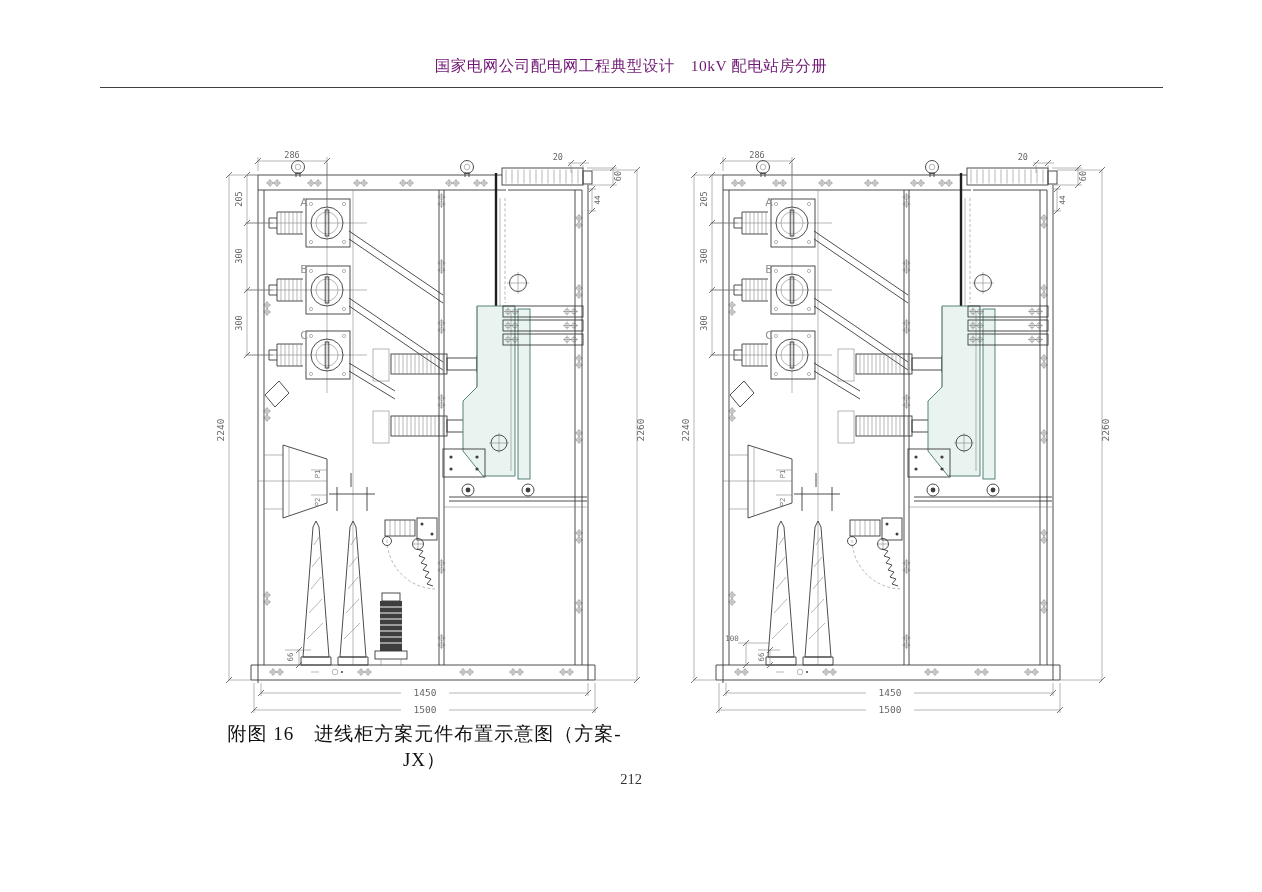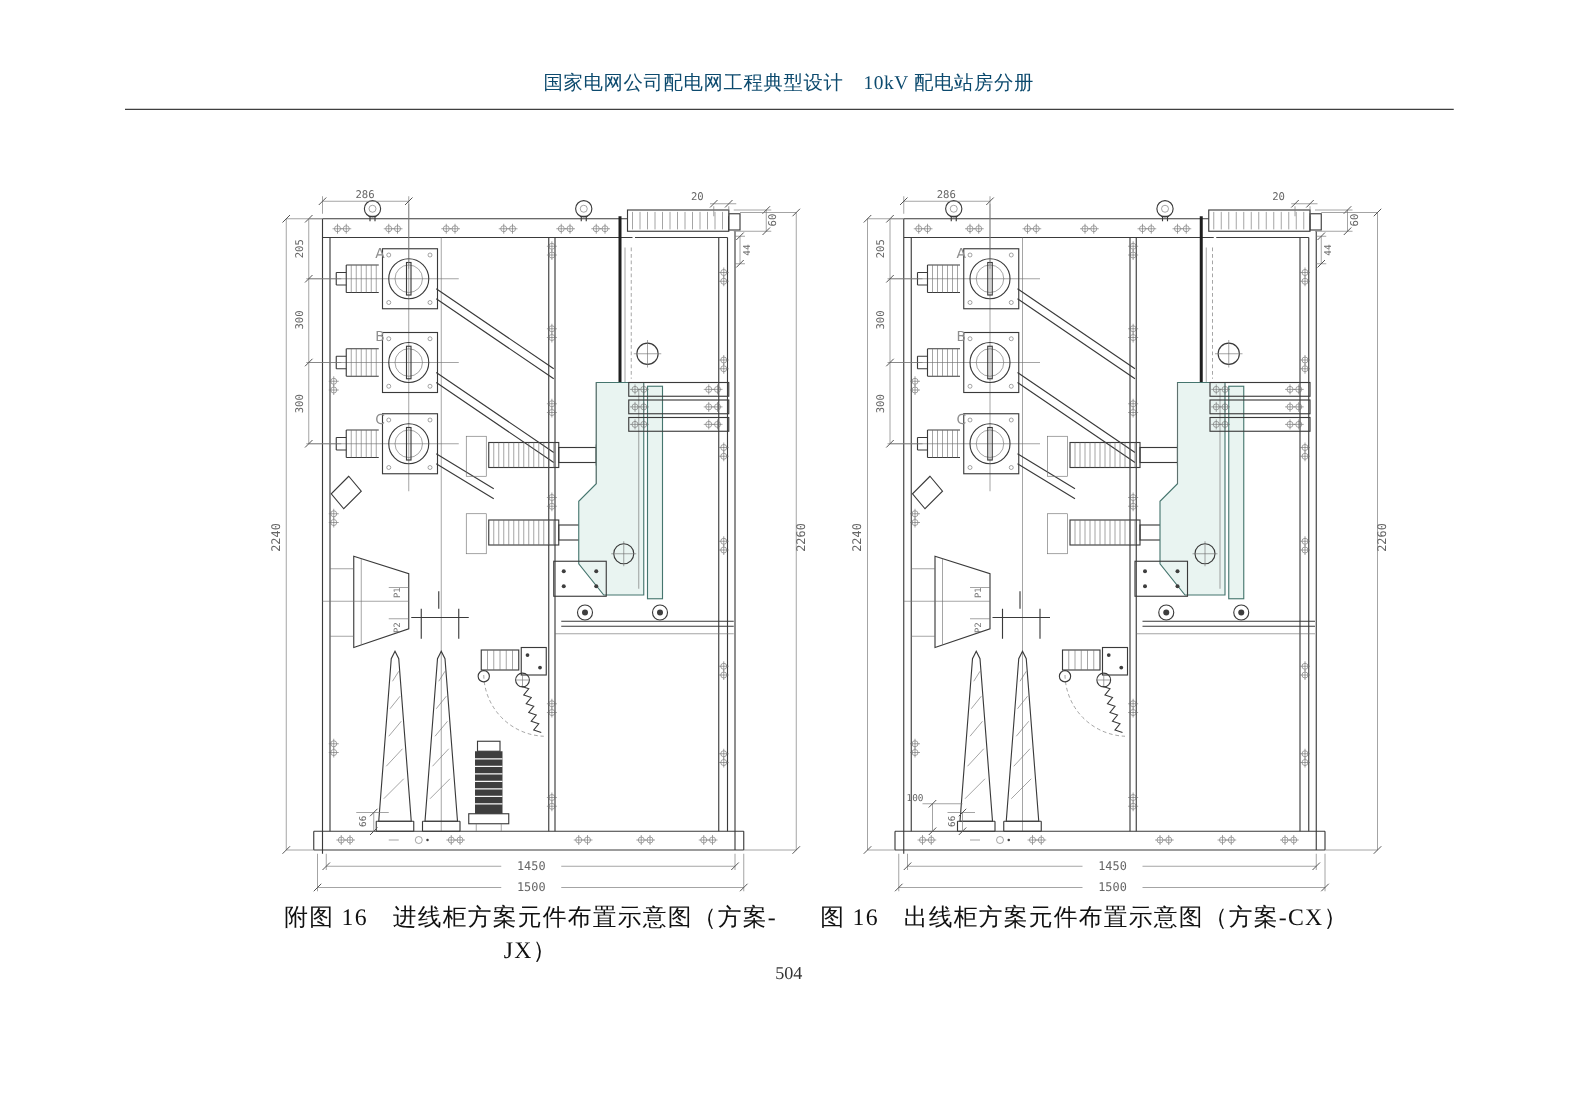"国家电网公司配电网工程典型设计 10kV 配电站房分册" .header-title { color: #0c4a6e -> #701a75 }
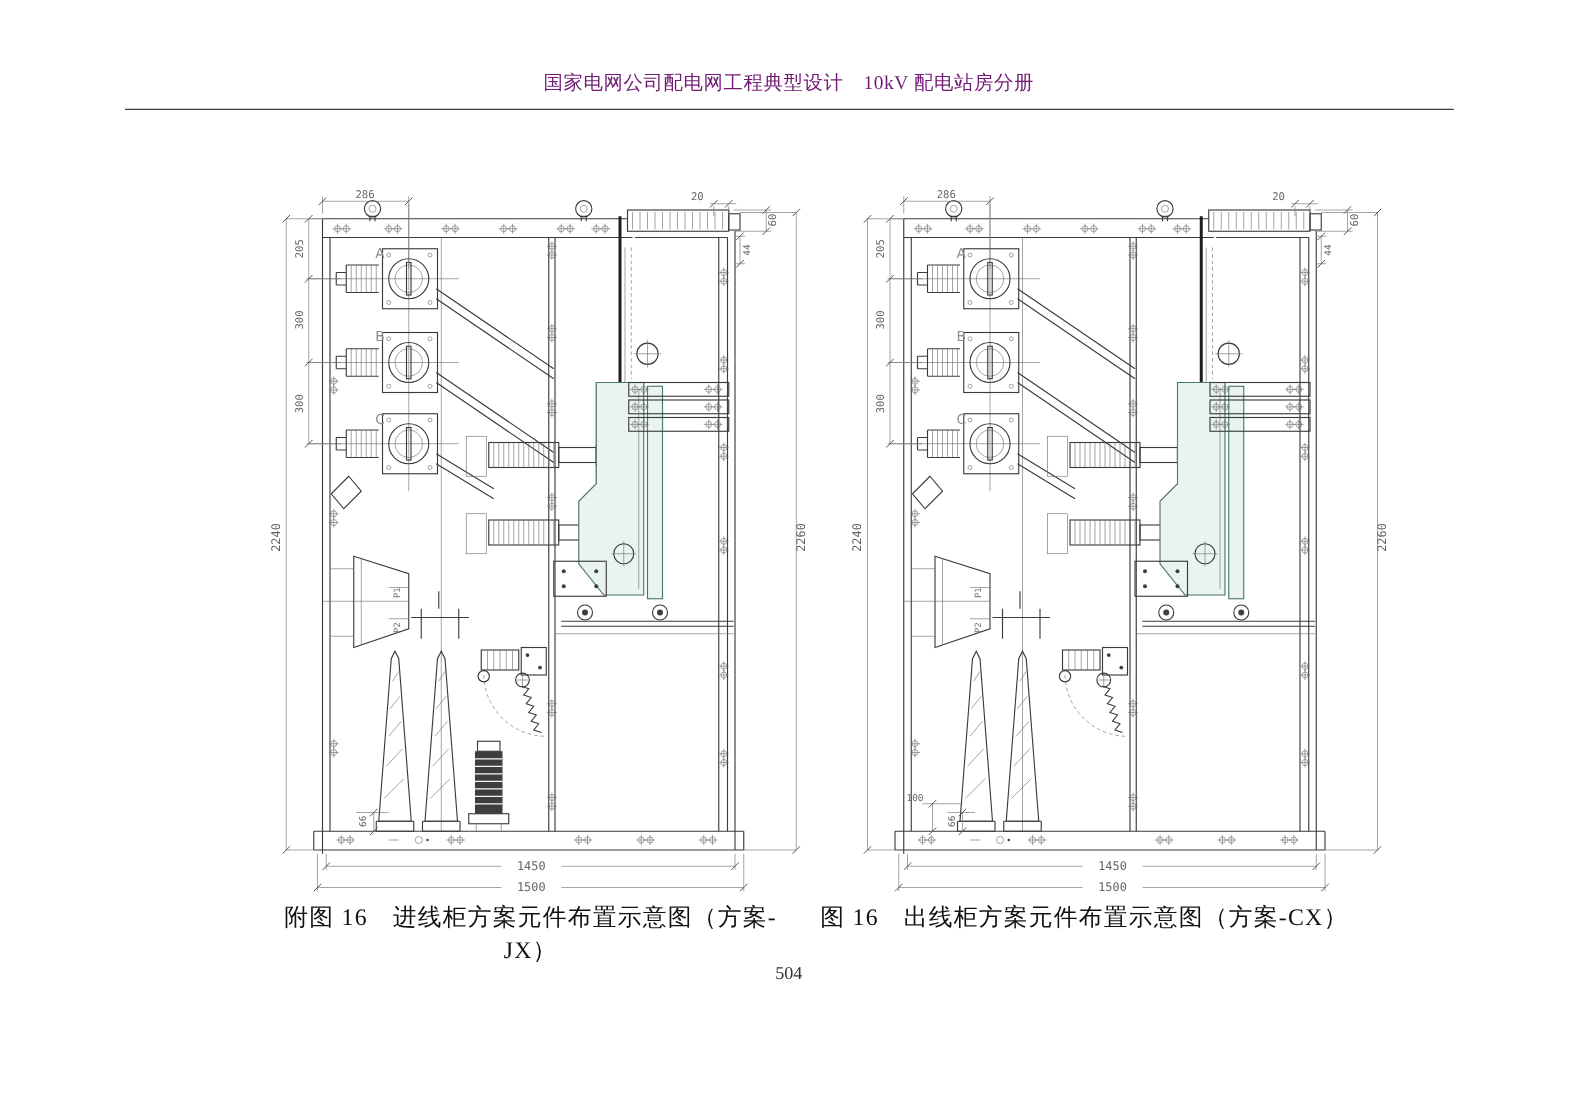"图 16 出线柜方案元件布置示意图（方案-CX）" div.caption { html: <div>图 16 出线柜方案元件布置示意图（方案-CX）</div> -> none }
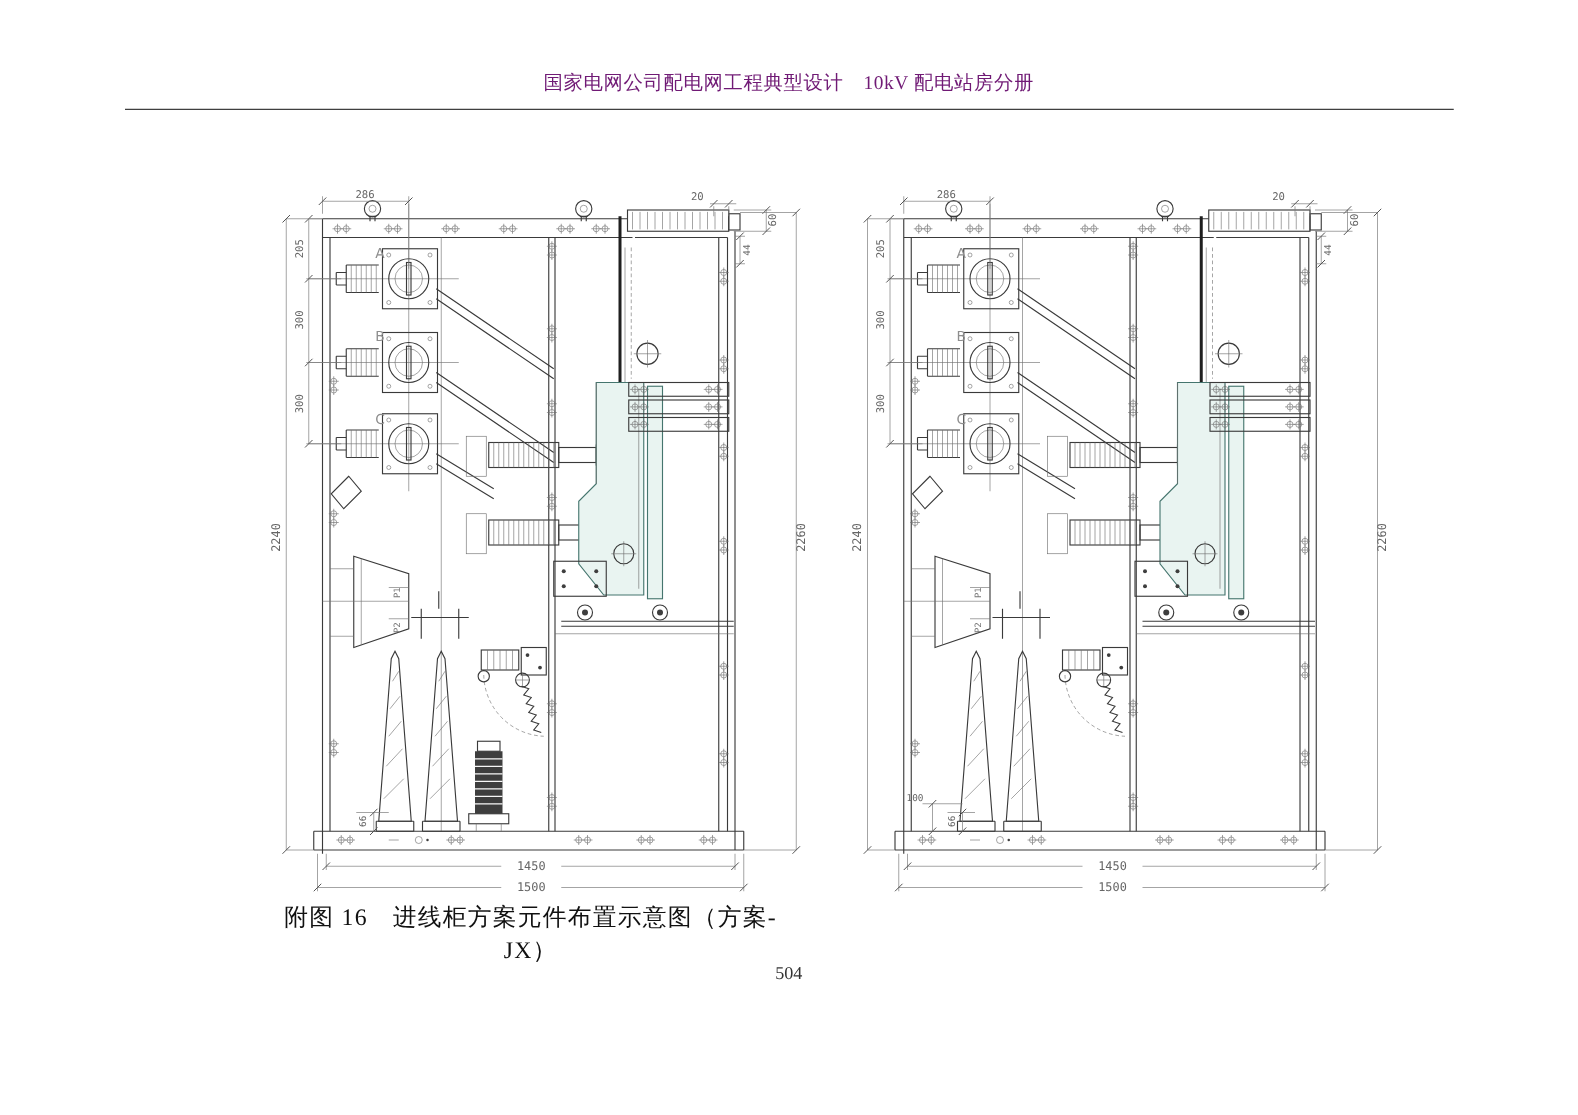"504" div.pagenum { text: 504 -> 212 }
